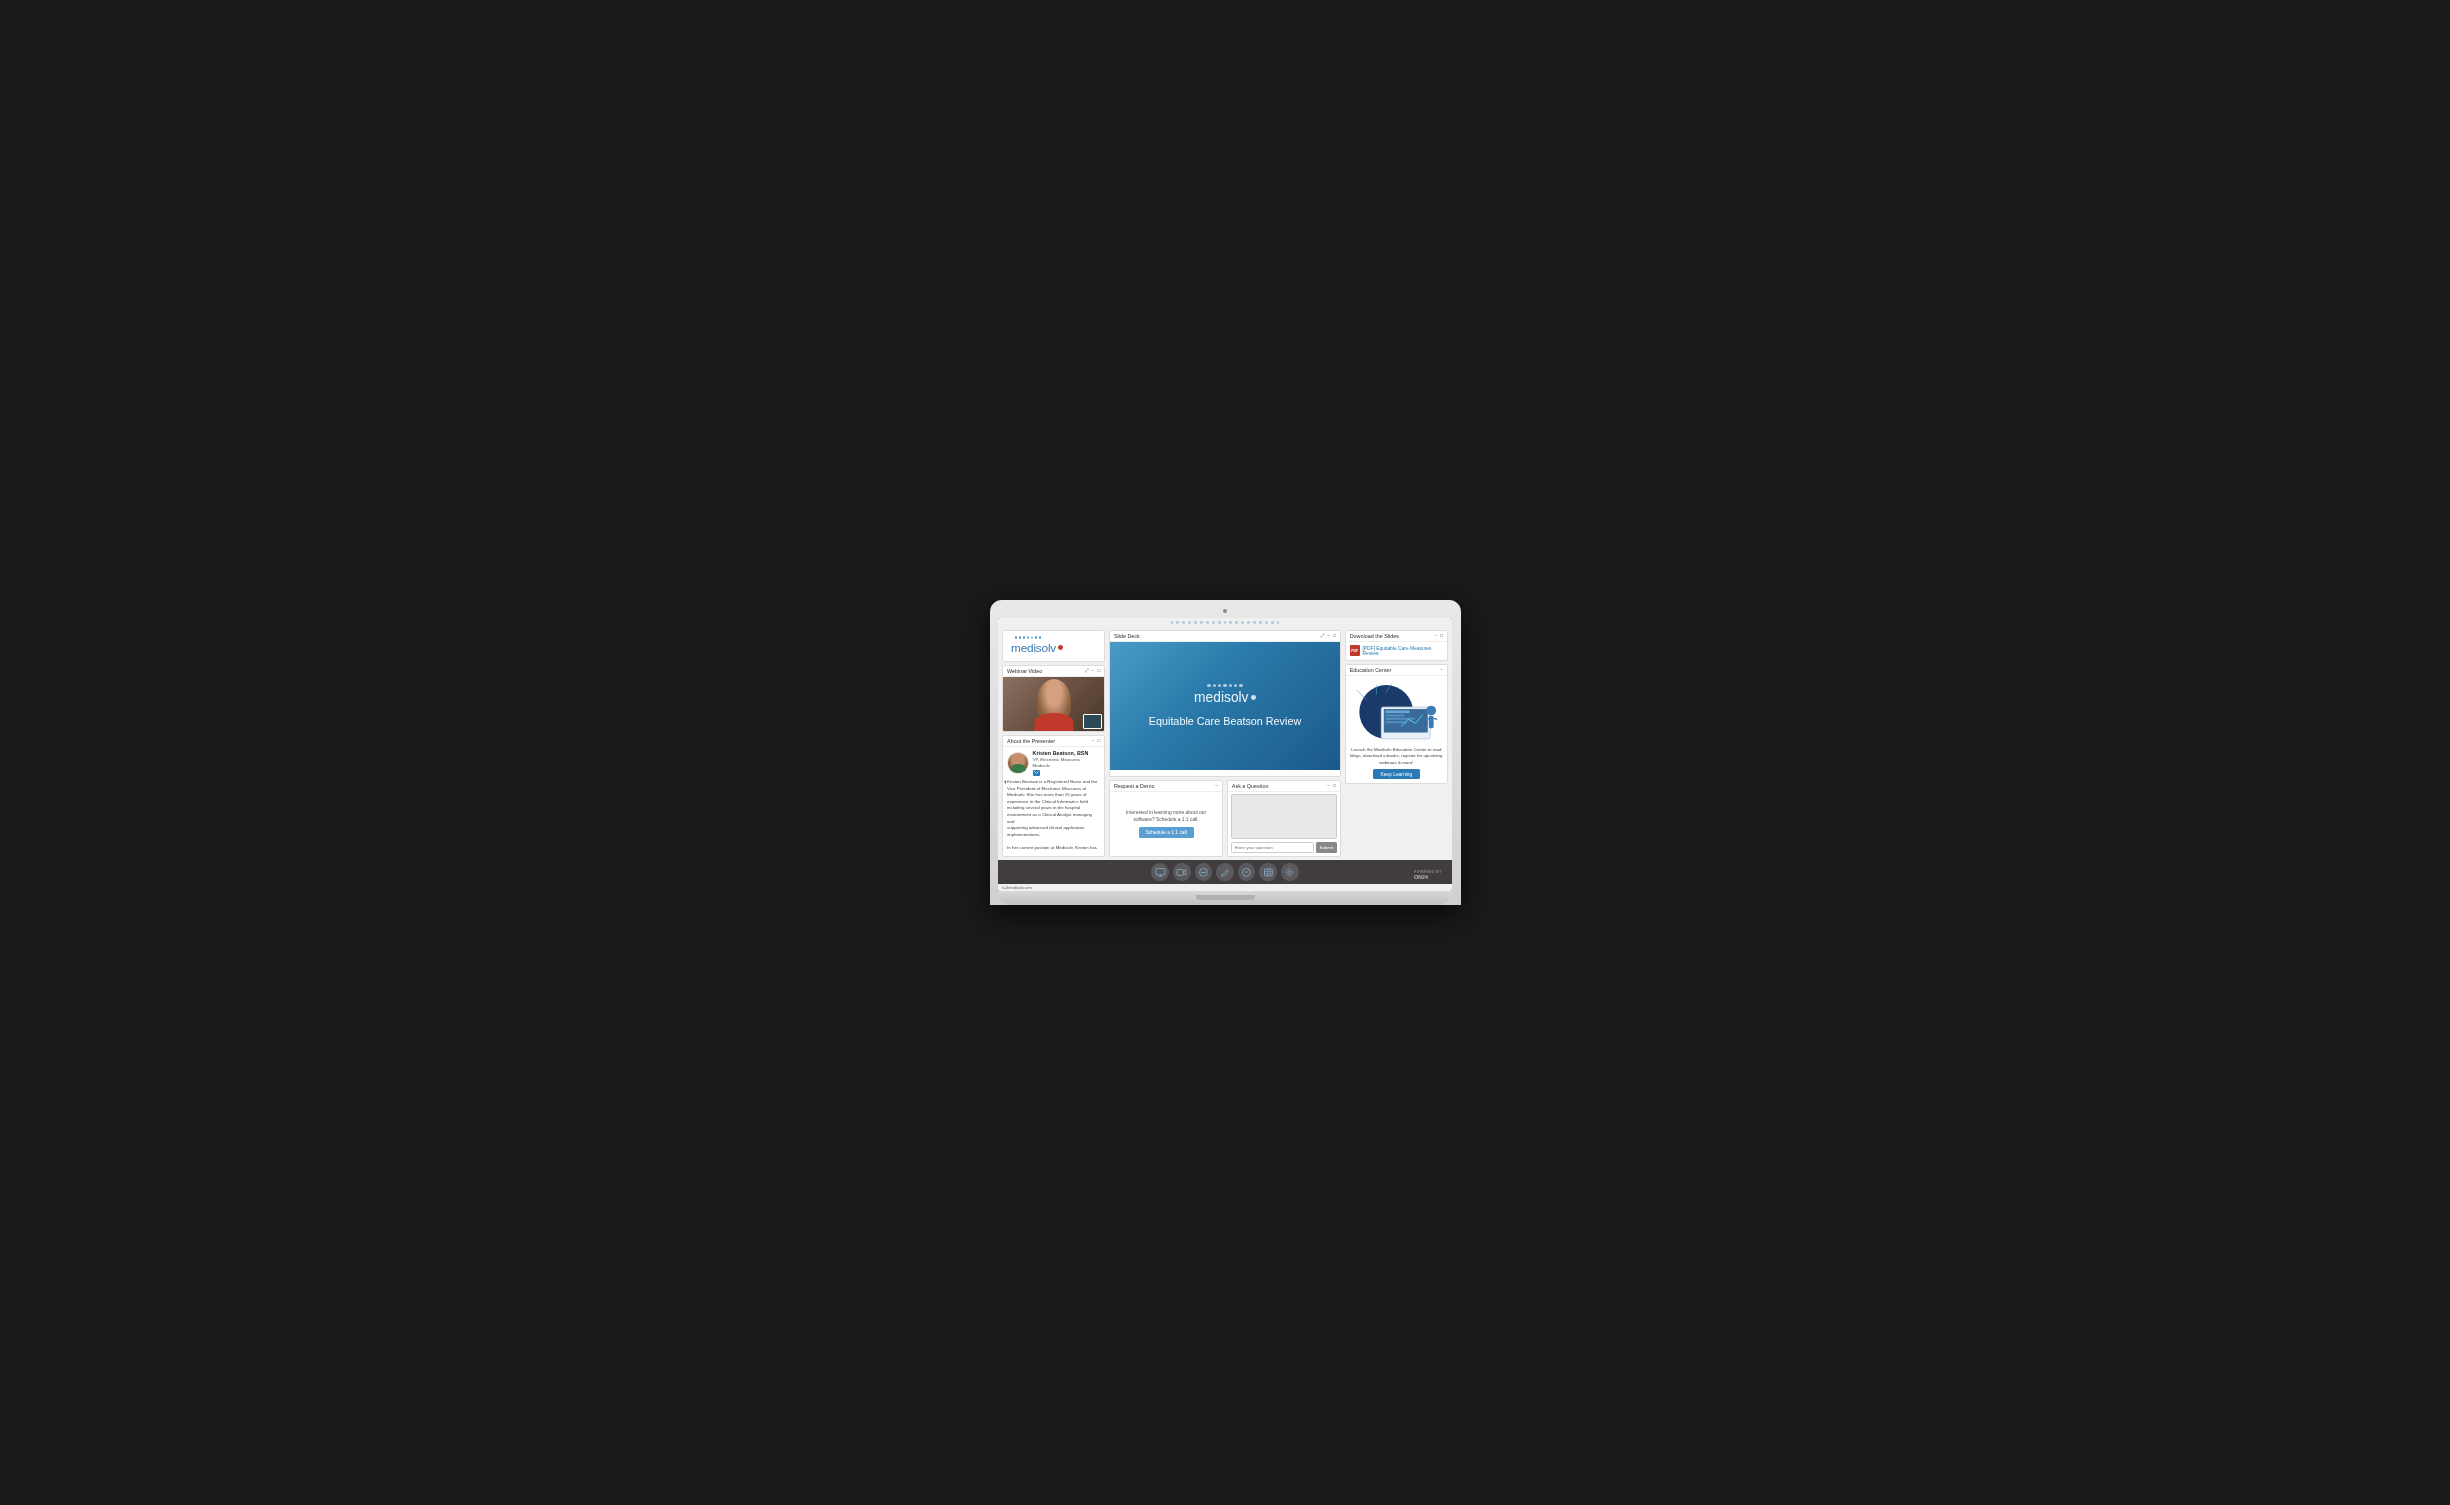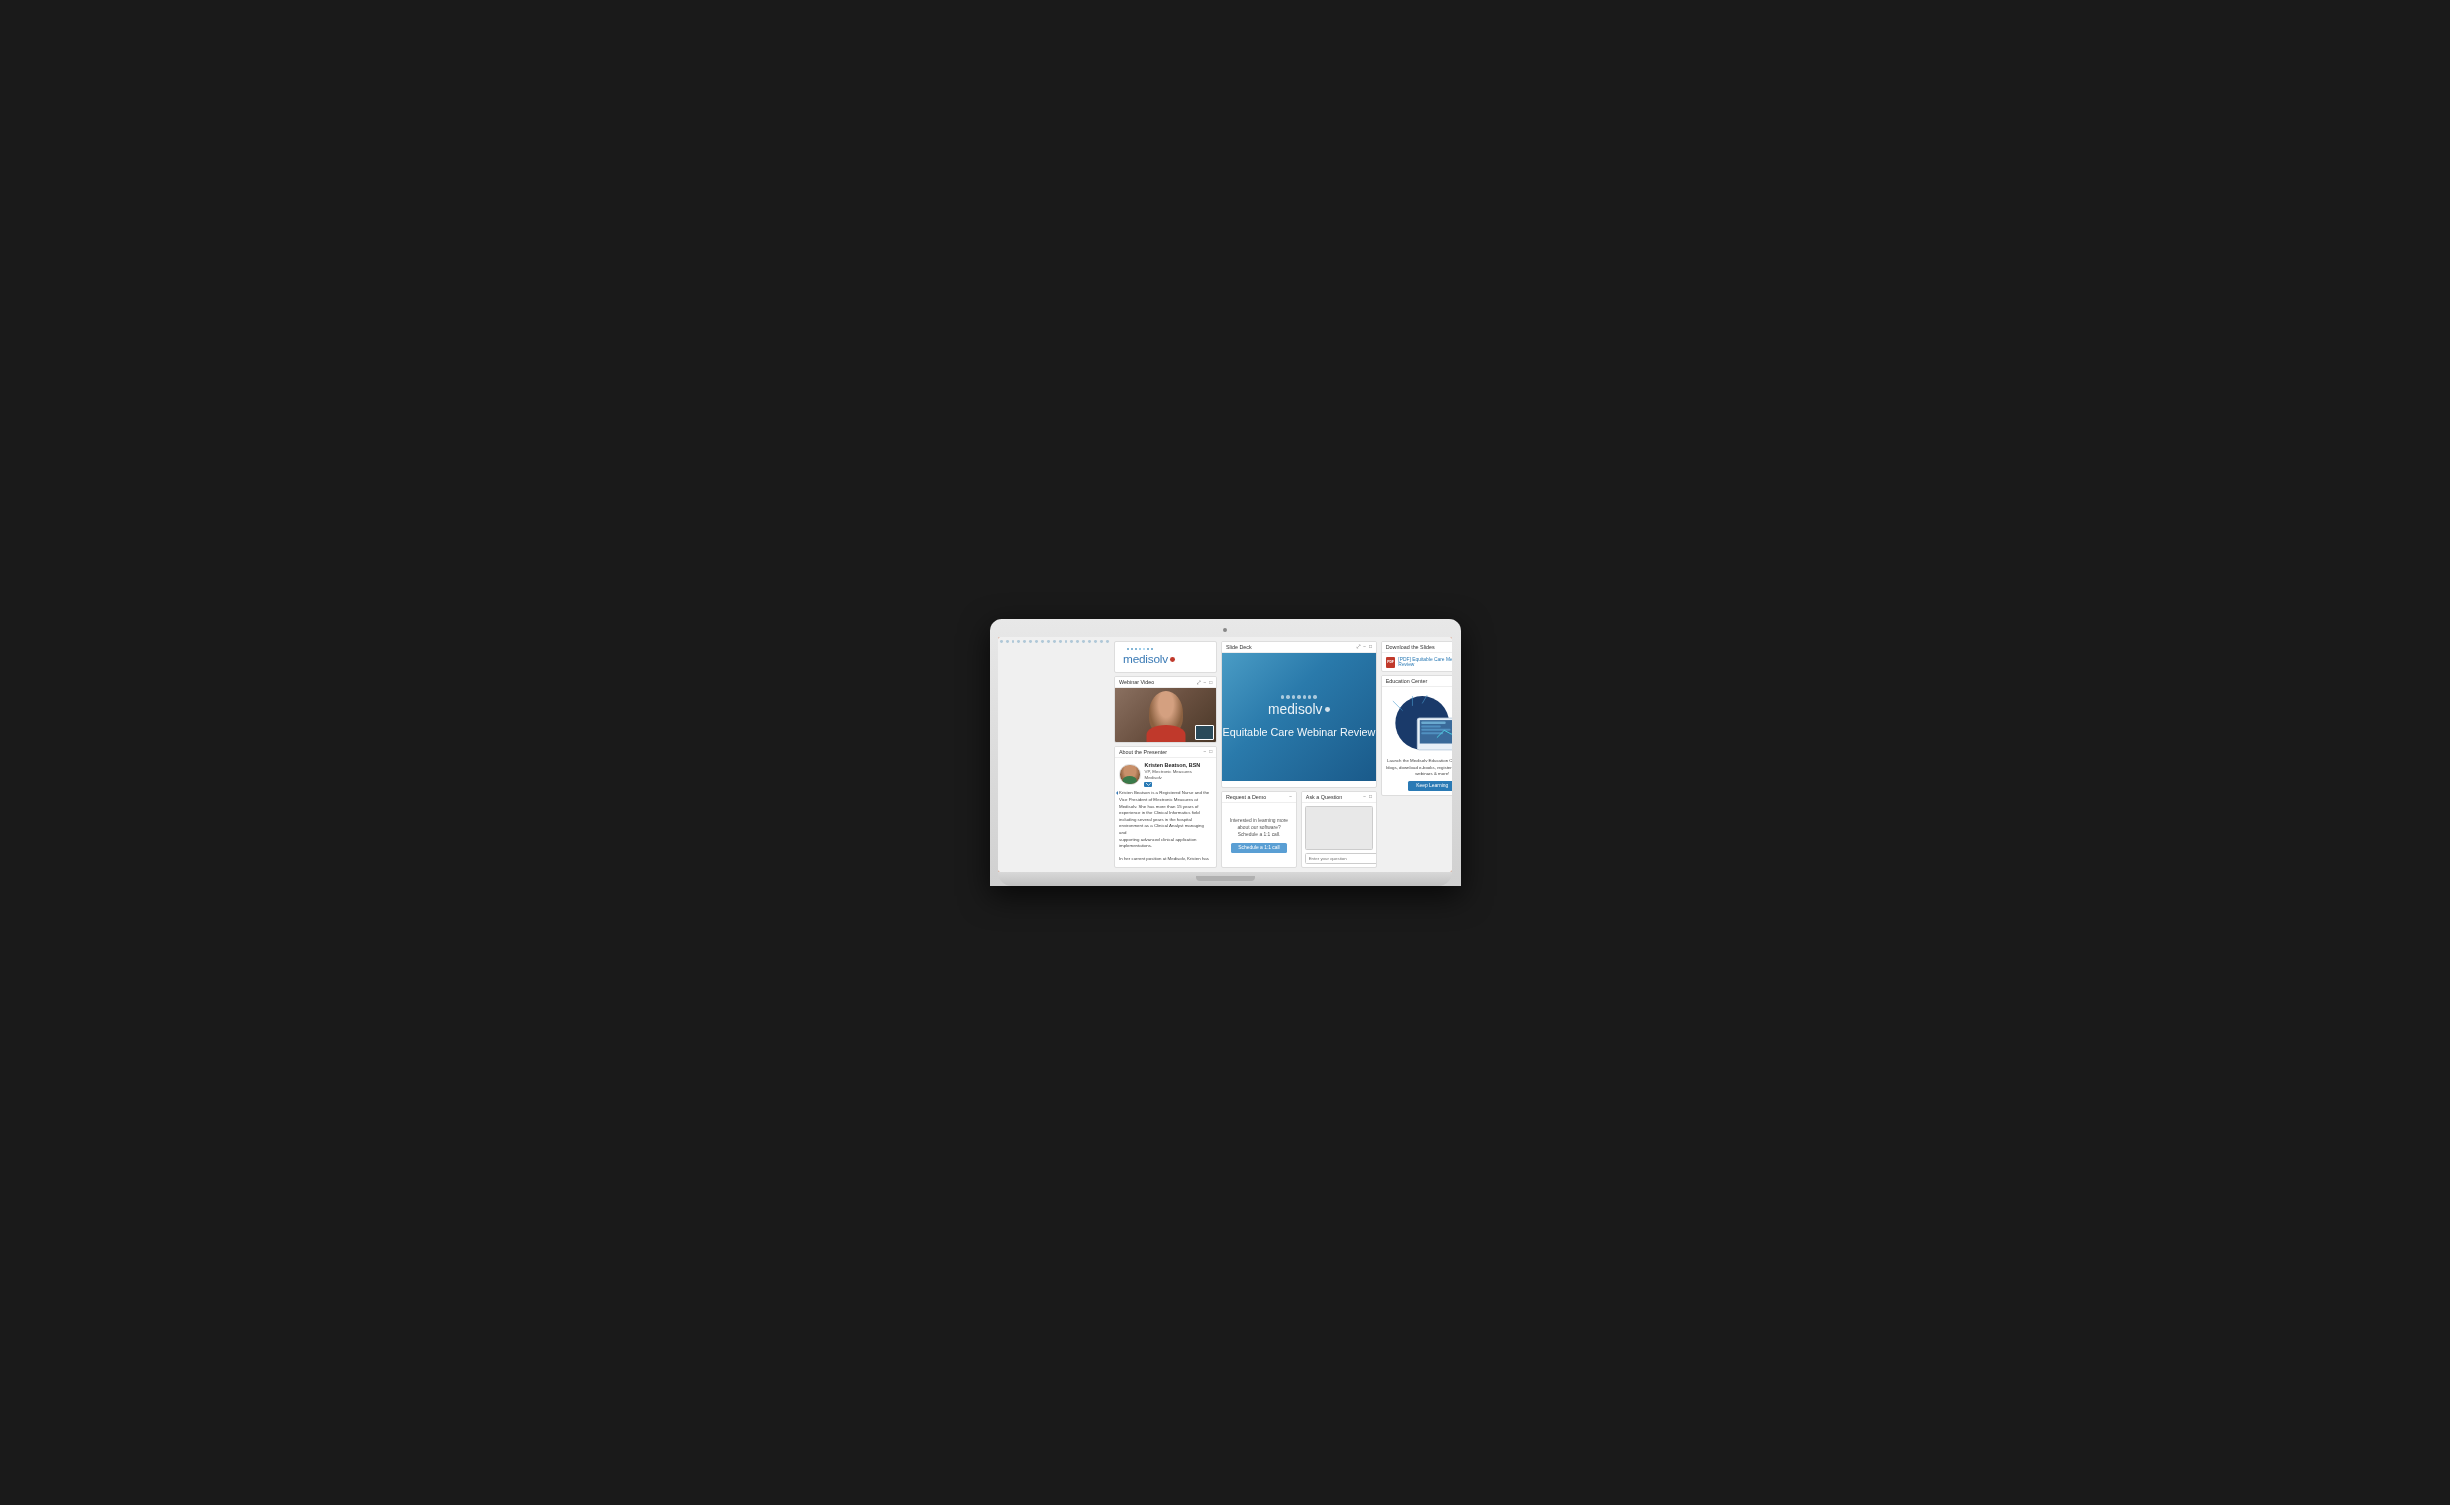"medisolv" .screen-content { flex-direction: row -> column }
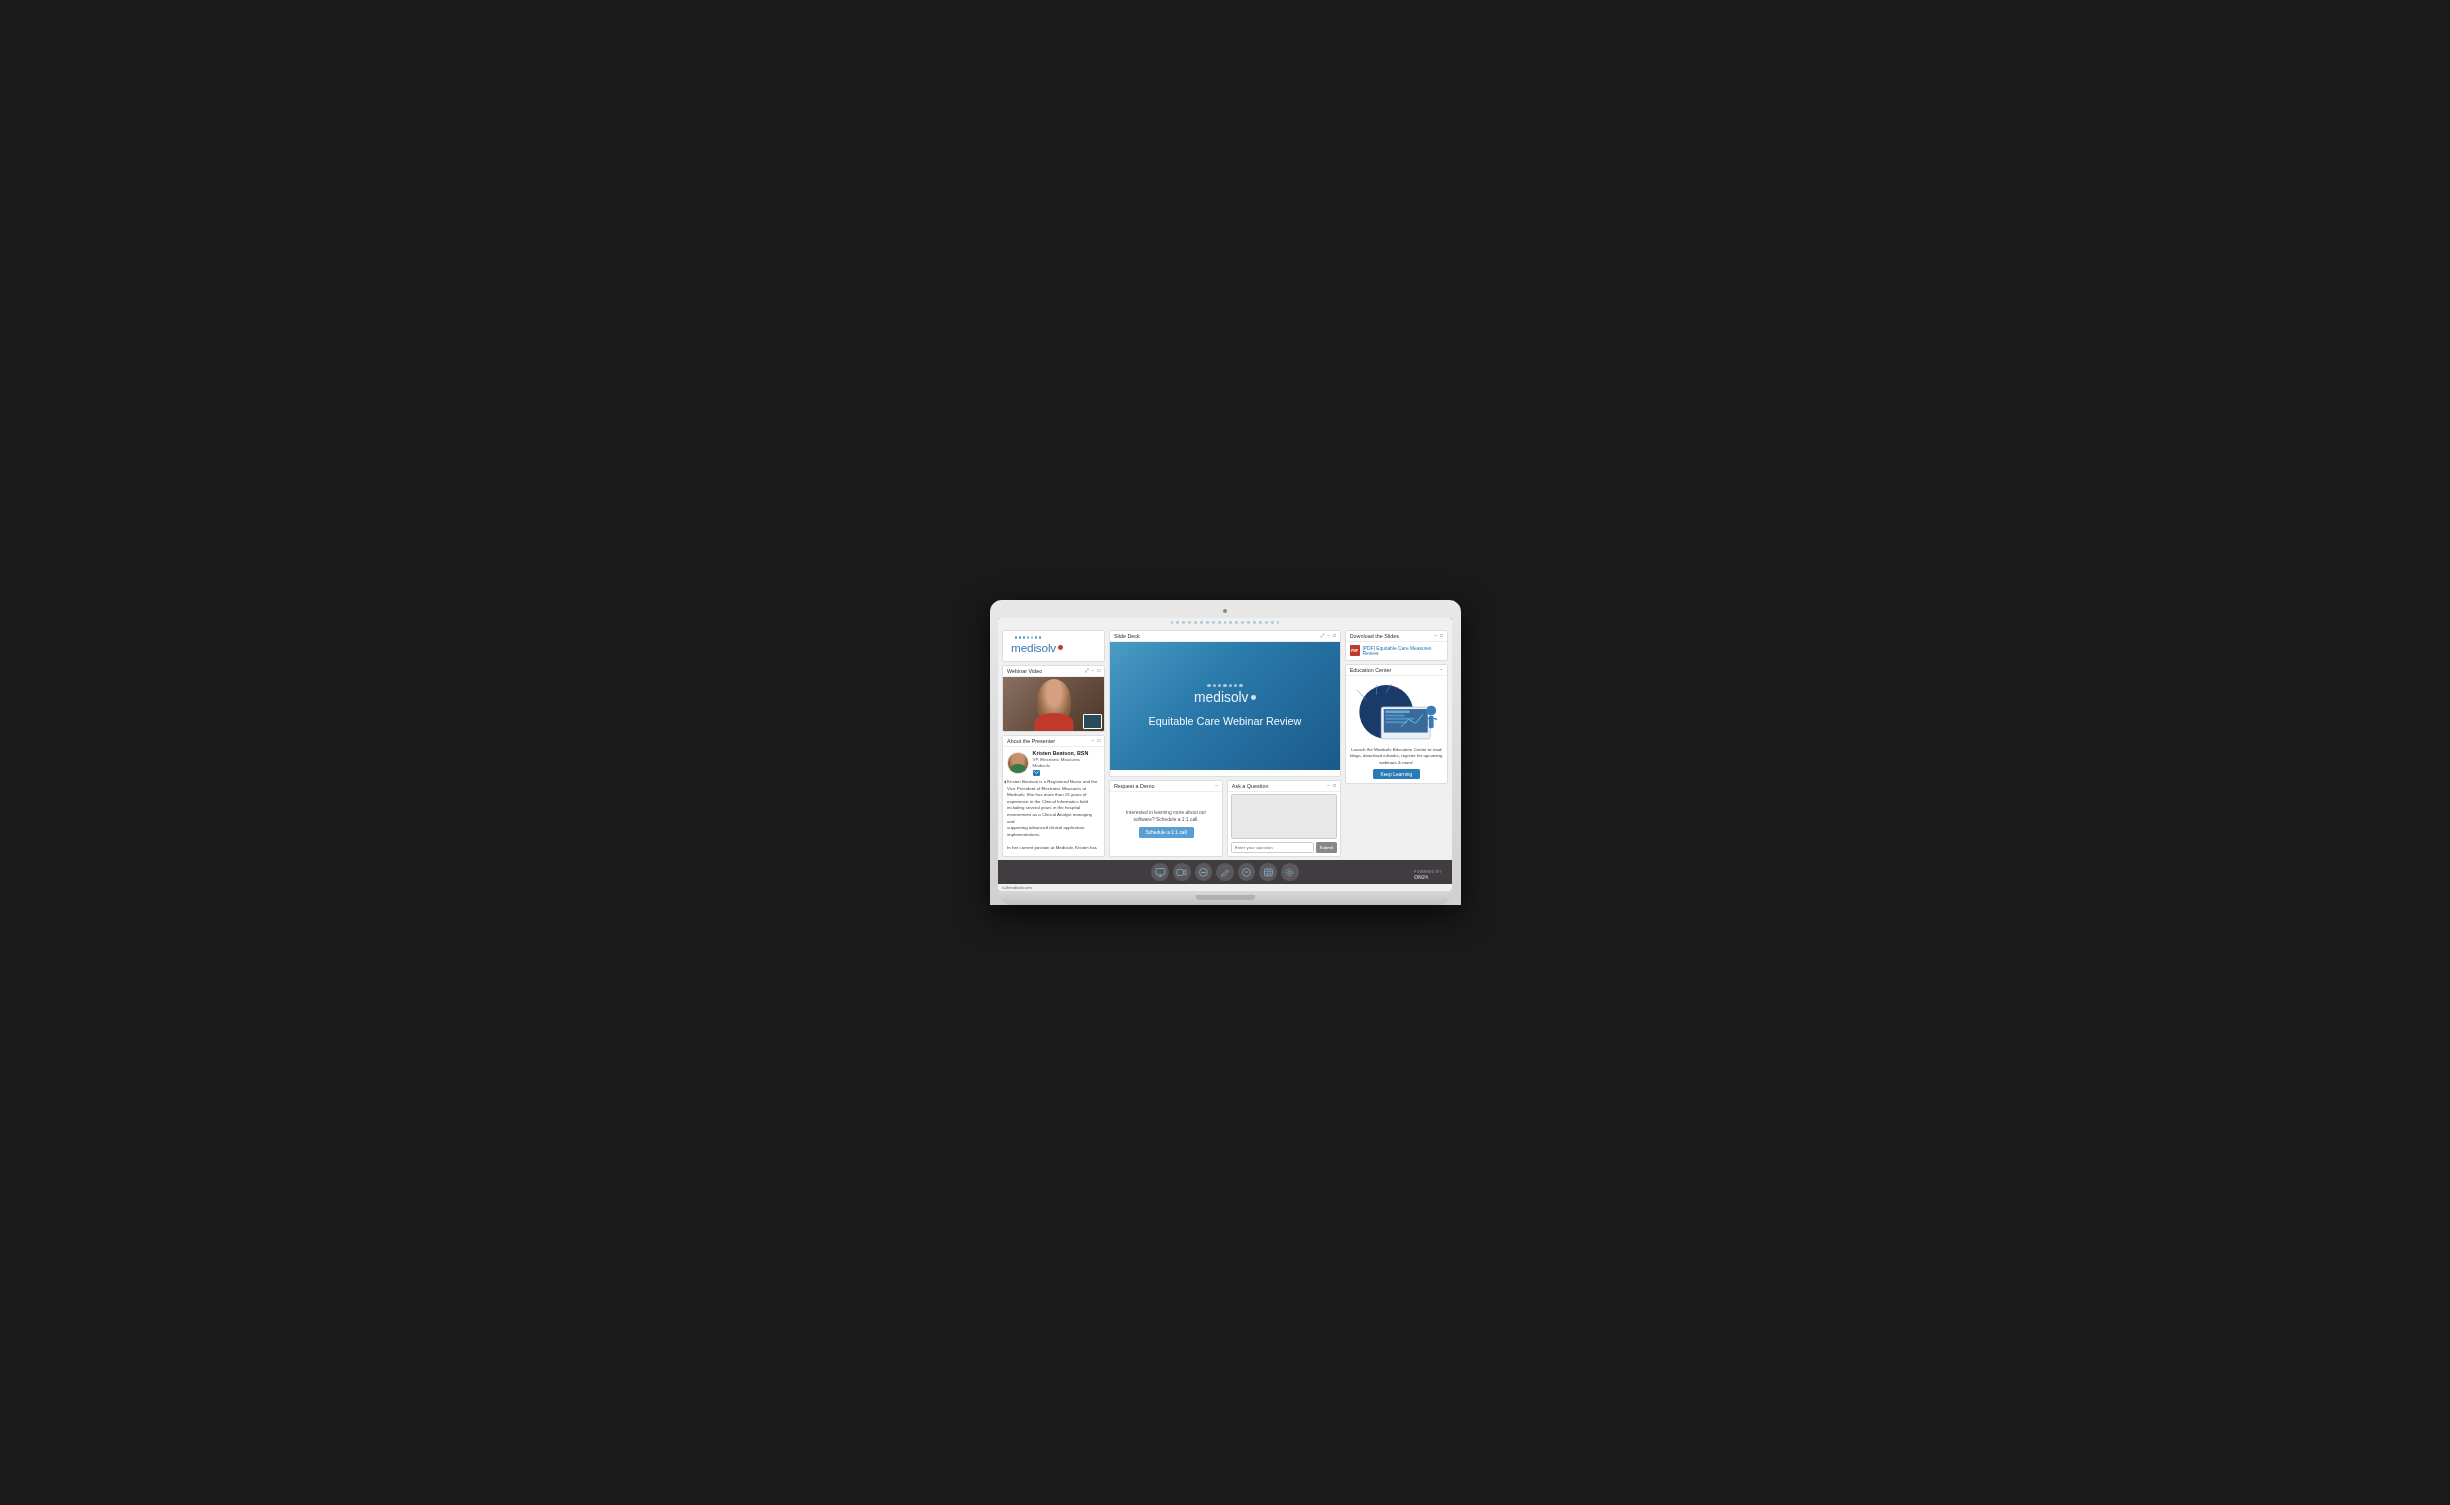"Equitable Care Webinar Review" div.slide-title { text: Webinar -> Beatson }
